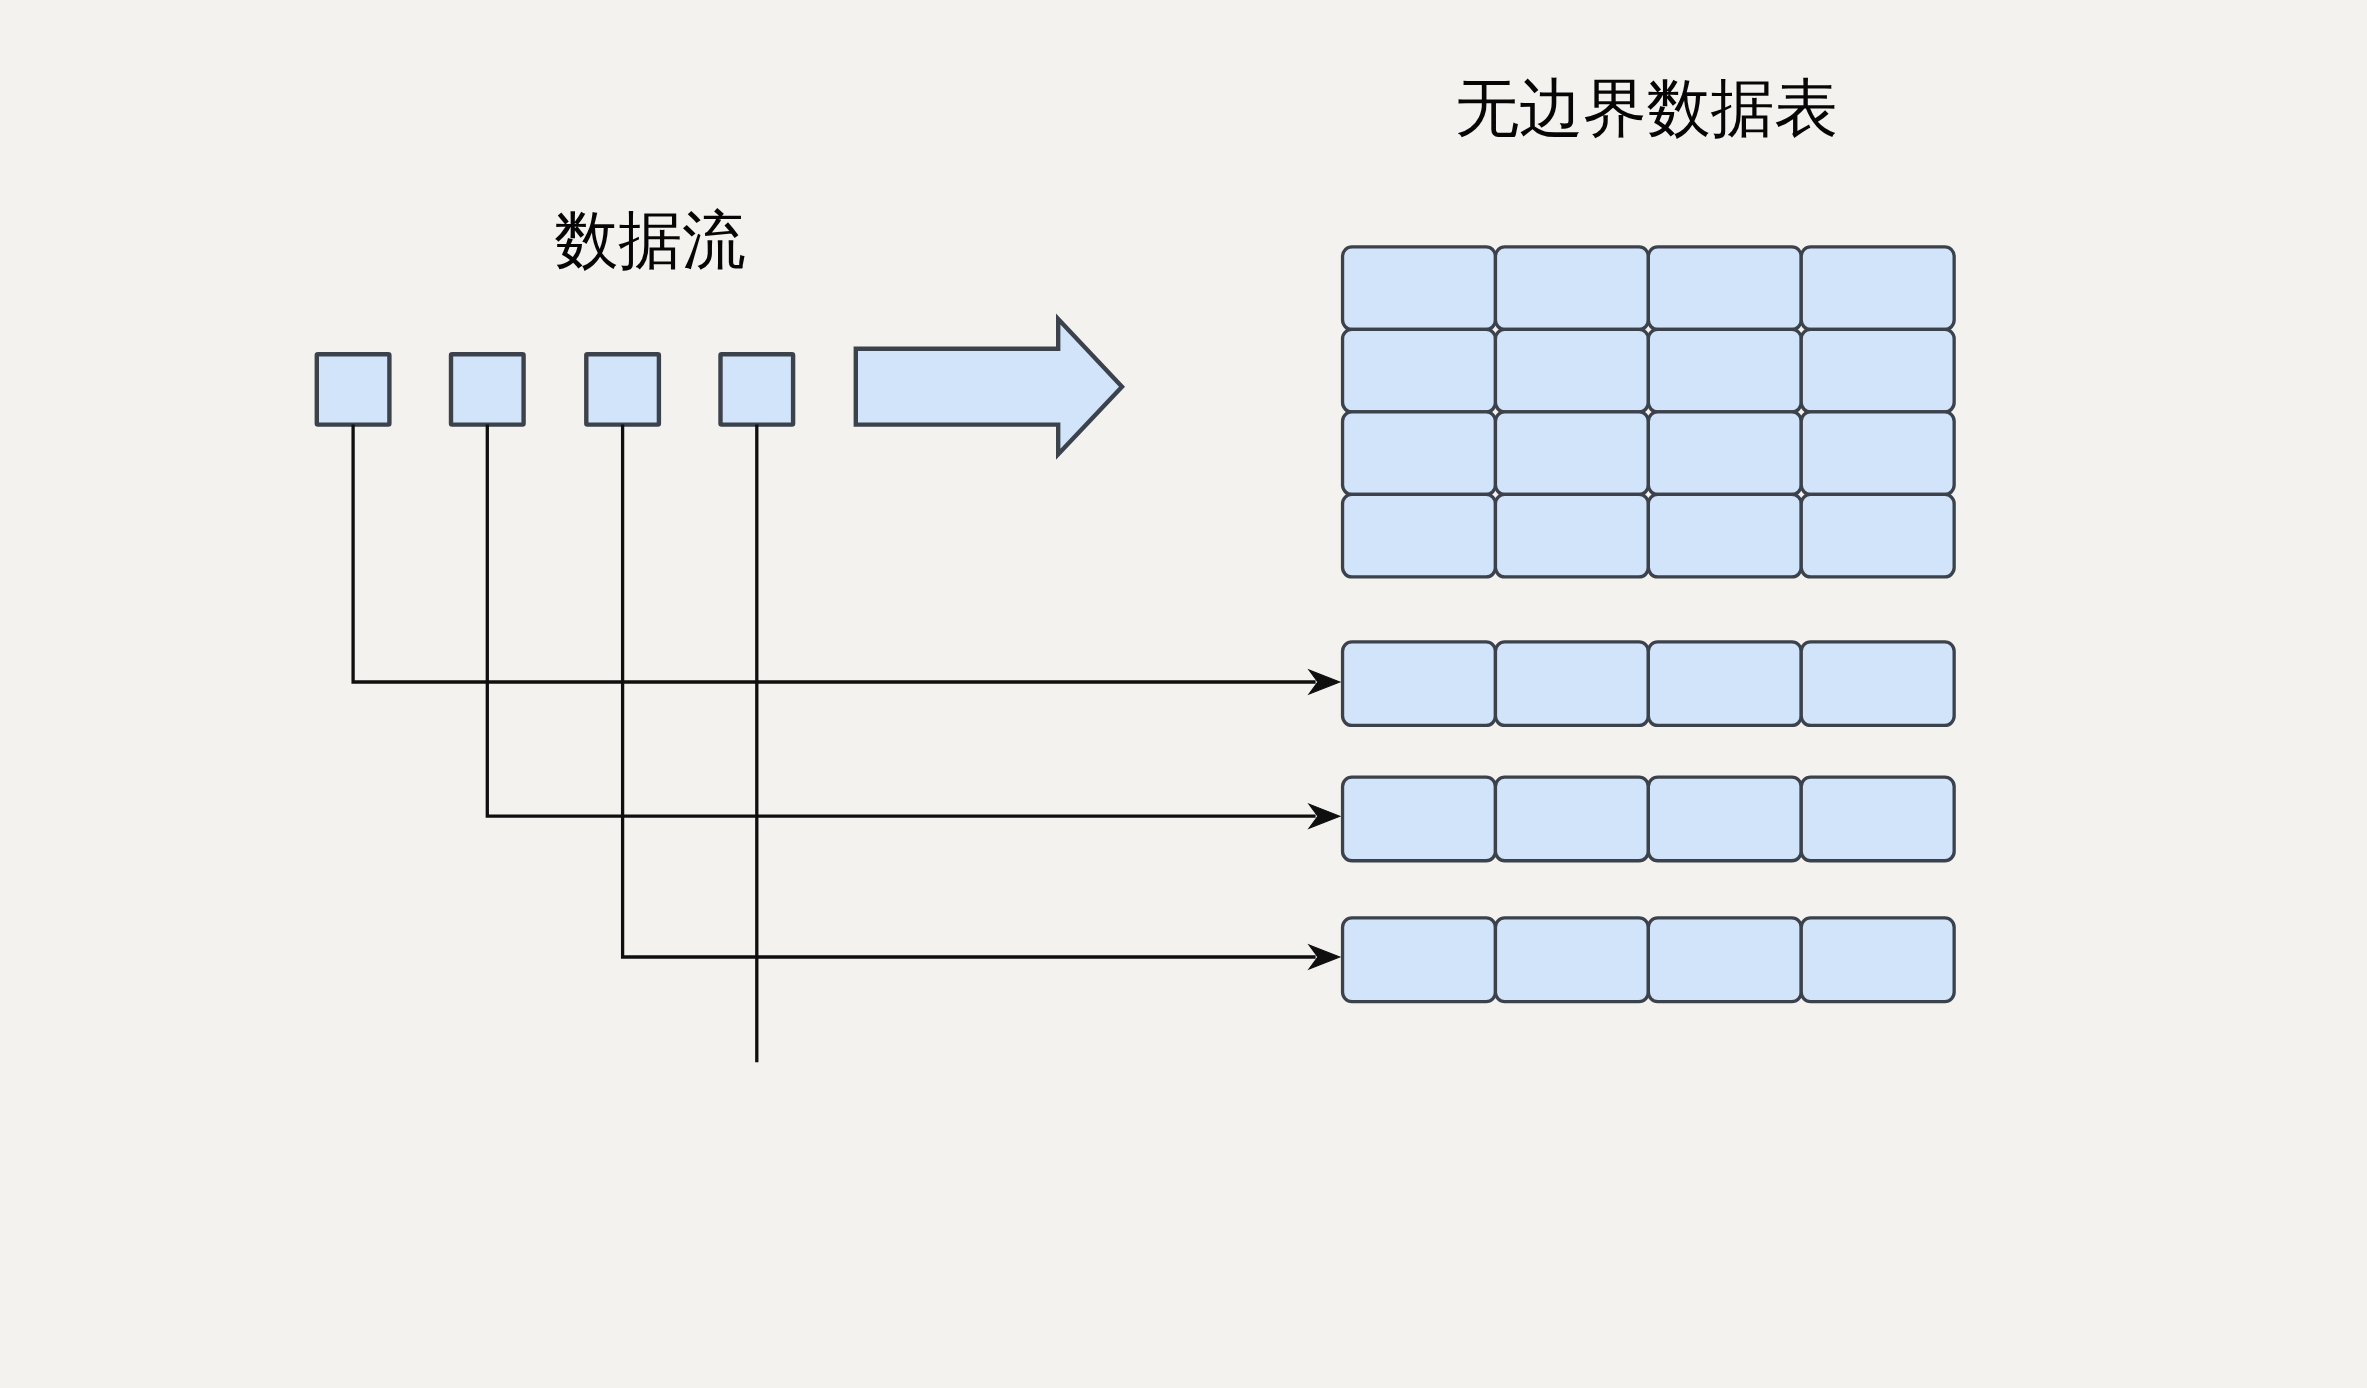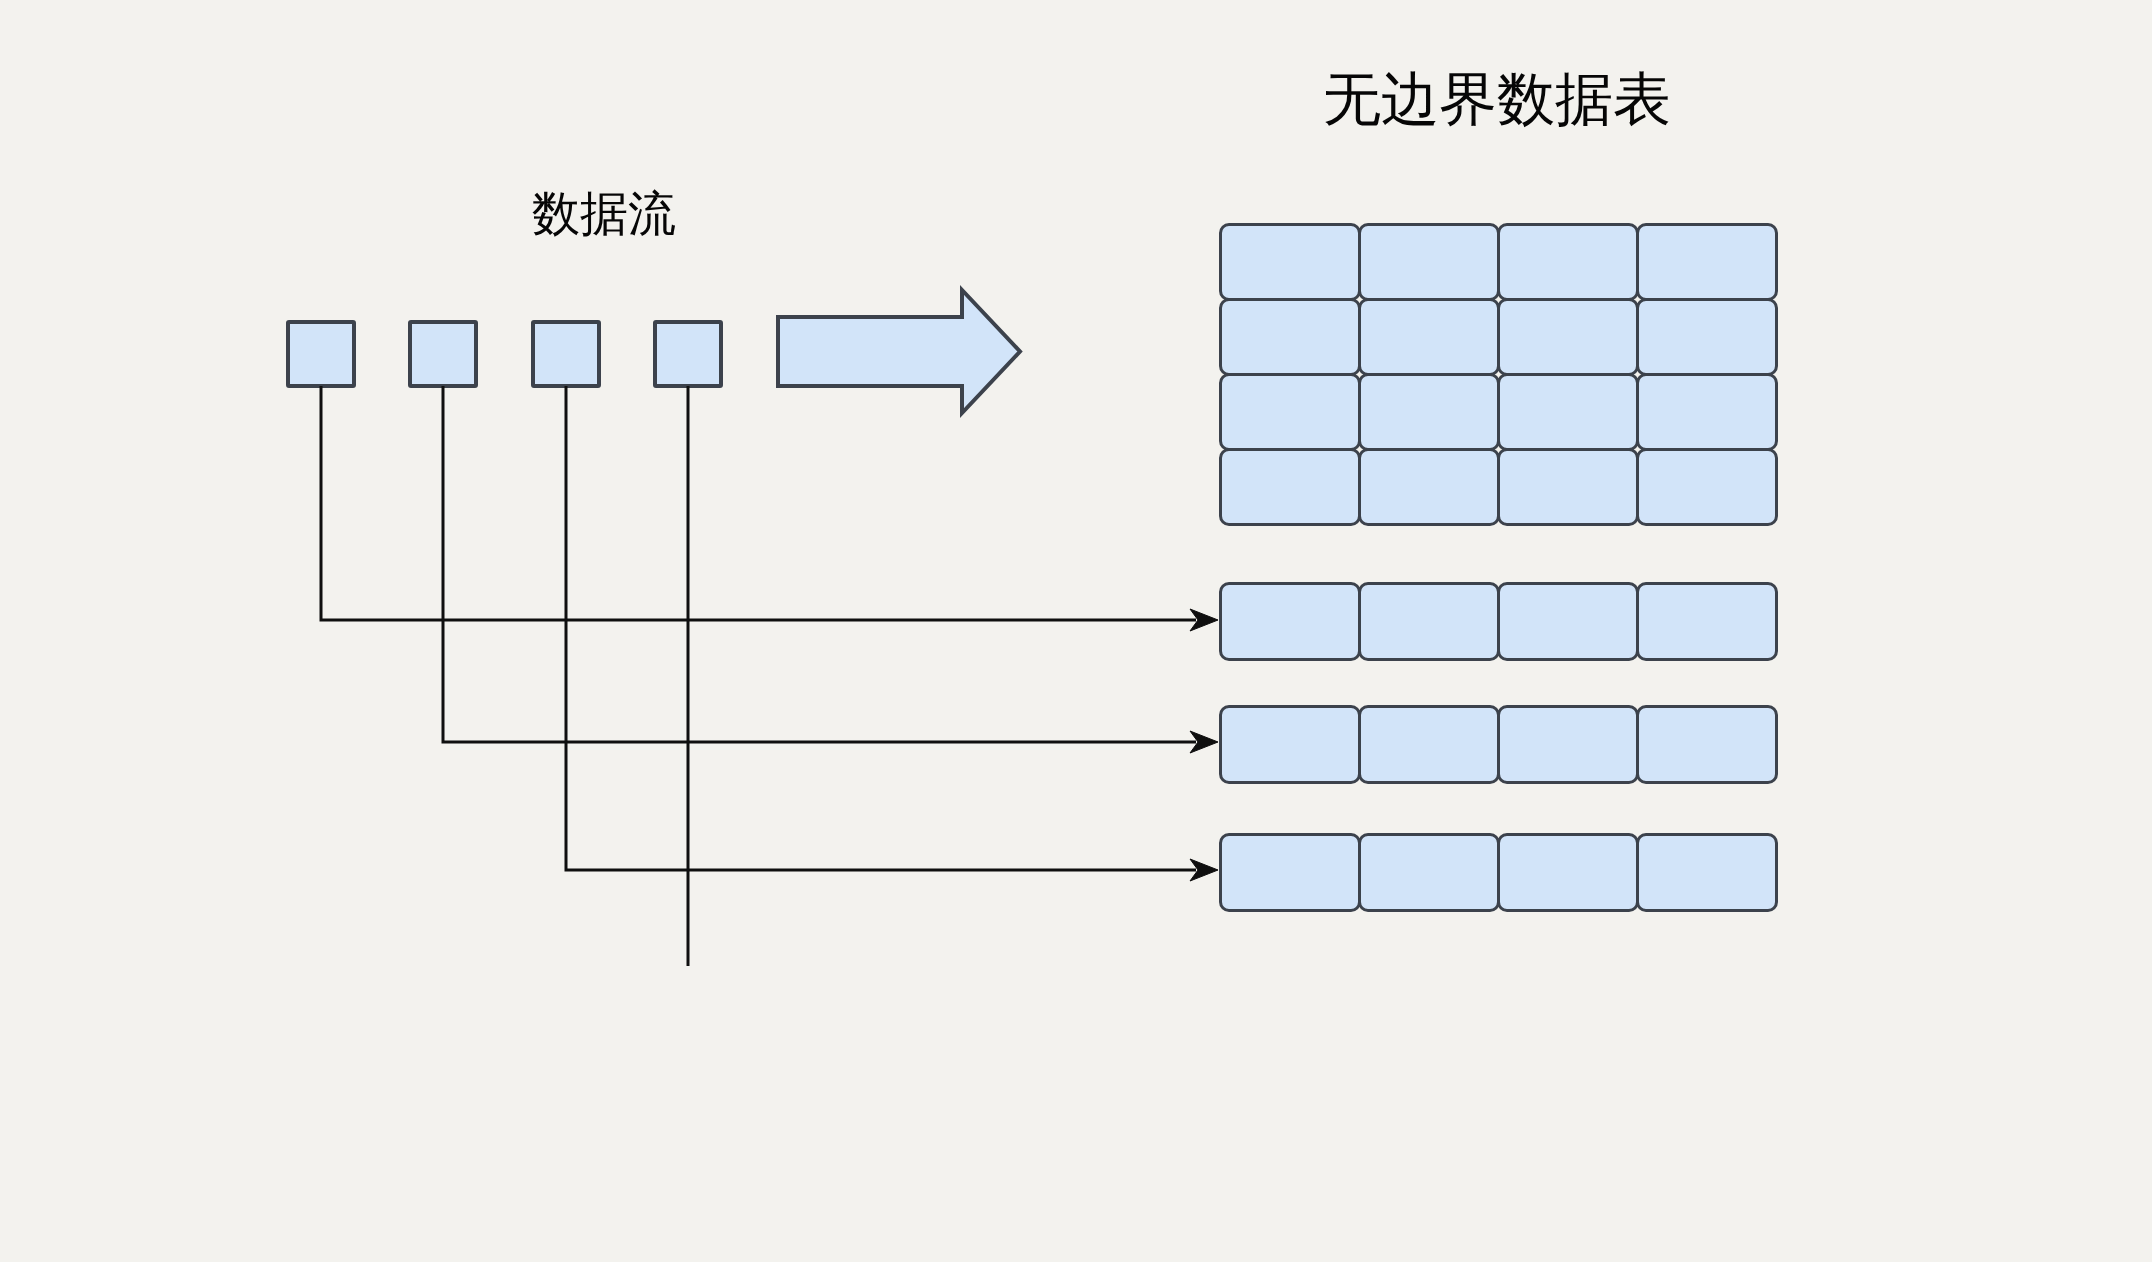"数据流" .stream-title { font-size: 48px -> 58px; left: 604px -> 591px }
